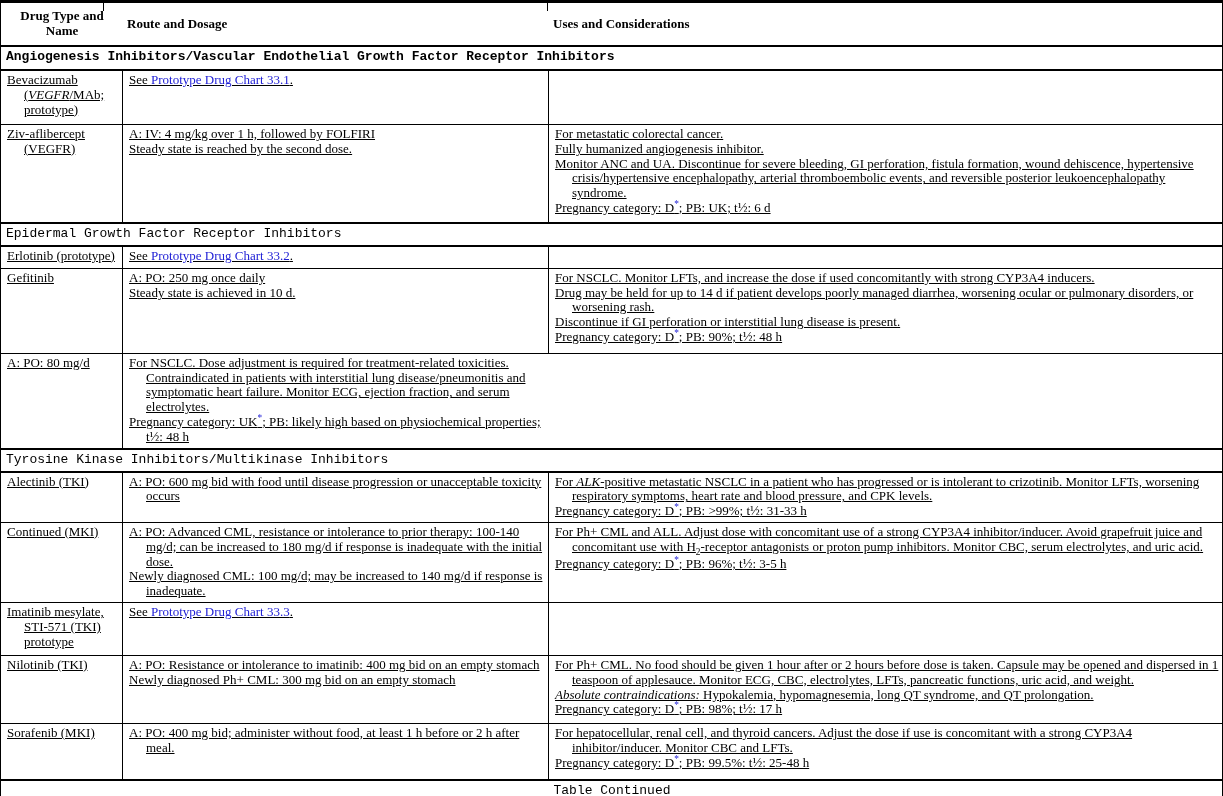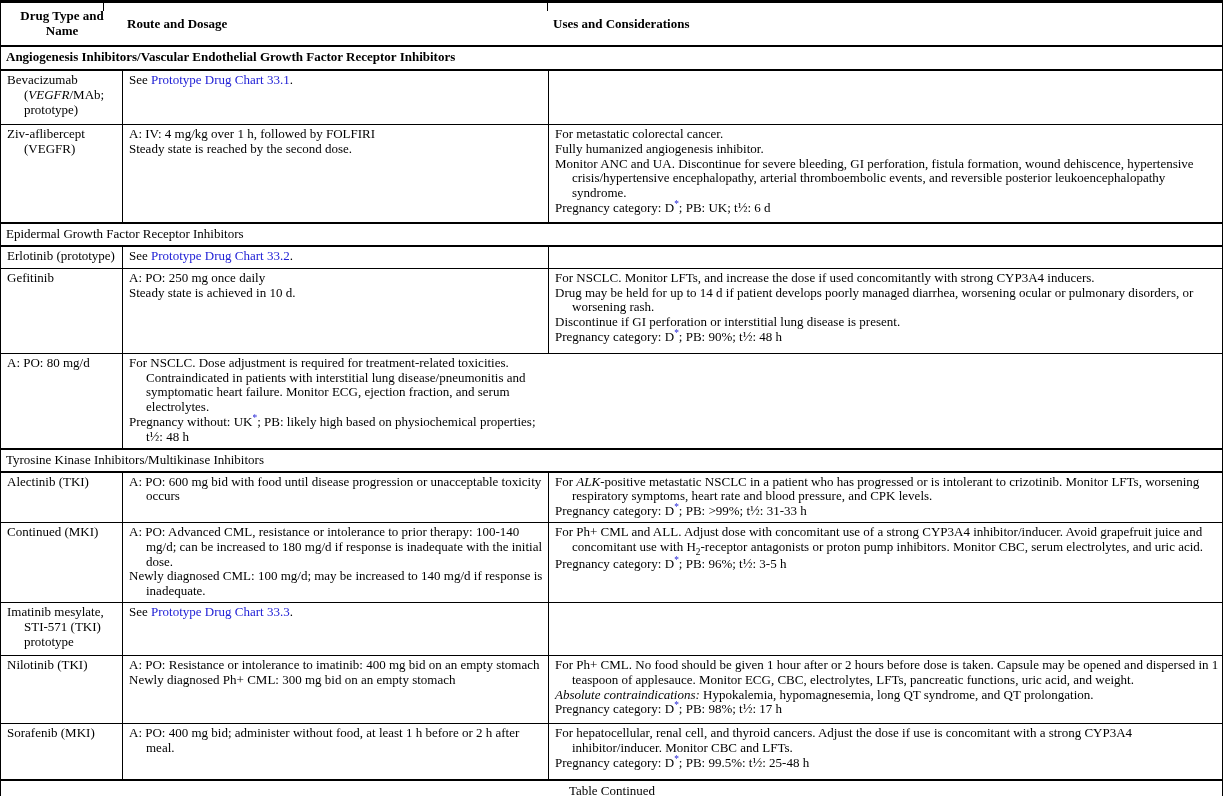"Angiogenesis Inhibitors/Vascular" .row.full { font-family: none -> Liberation Mono, monospace }
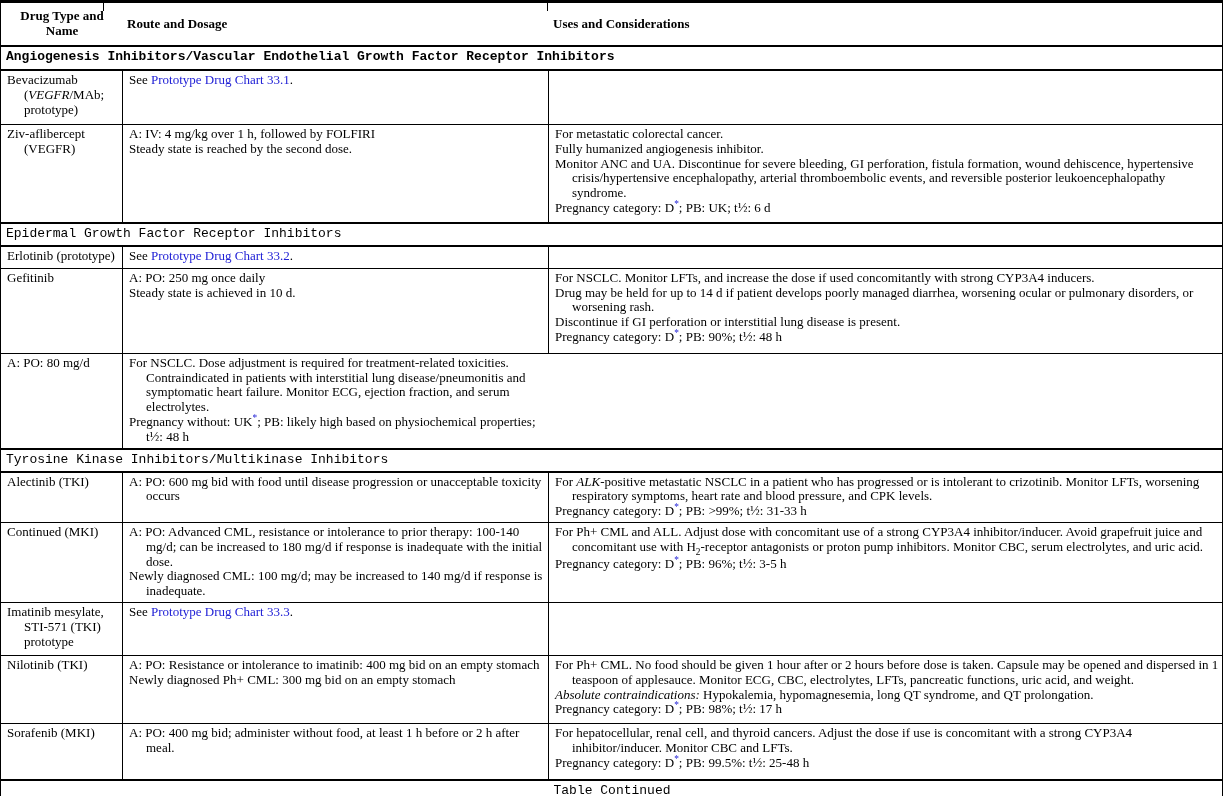"Bevacizumab (VEGFR/MAb; prototype)" .cell { text-decoration: none -> underline }
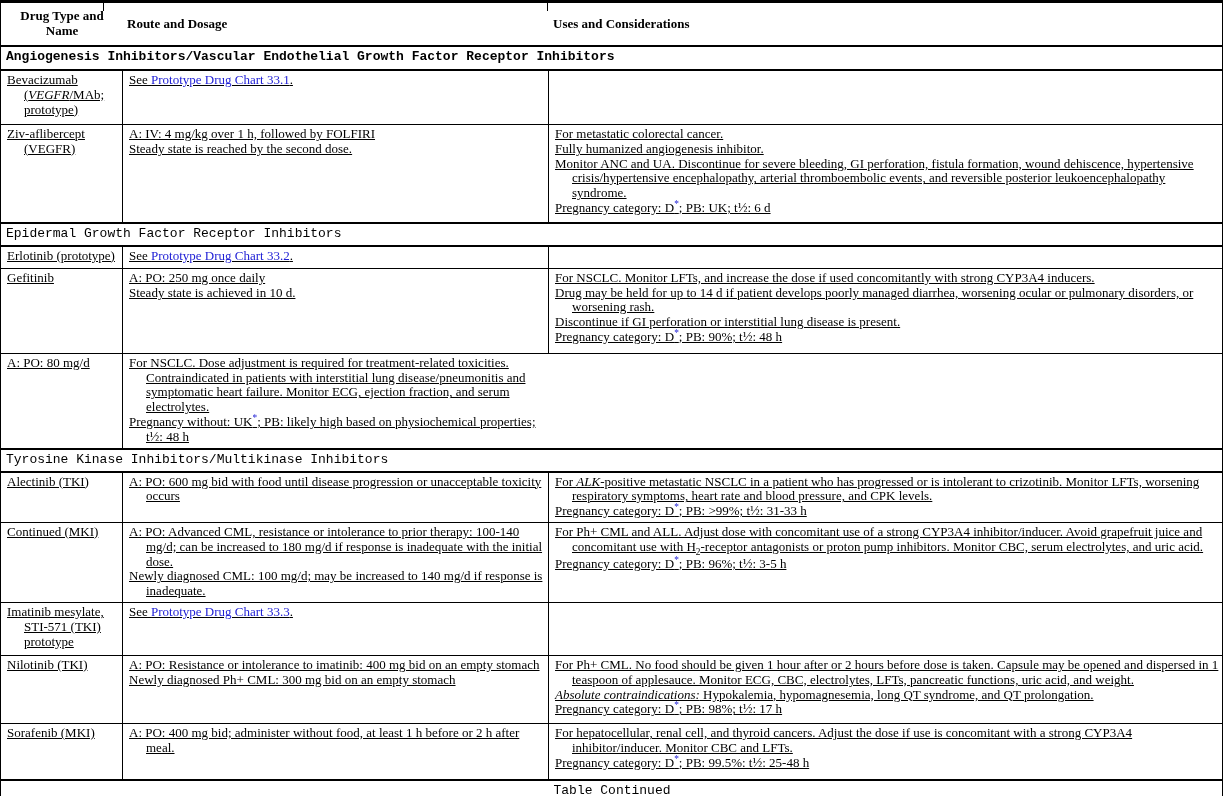"Pregnancy without: UK" span { text: without -> category }
